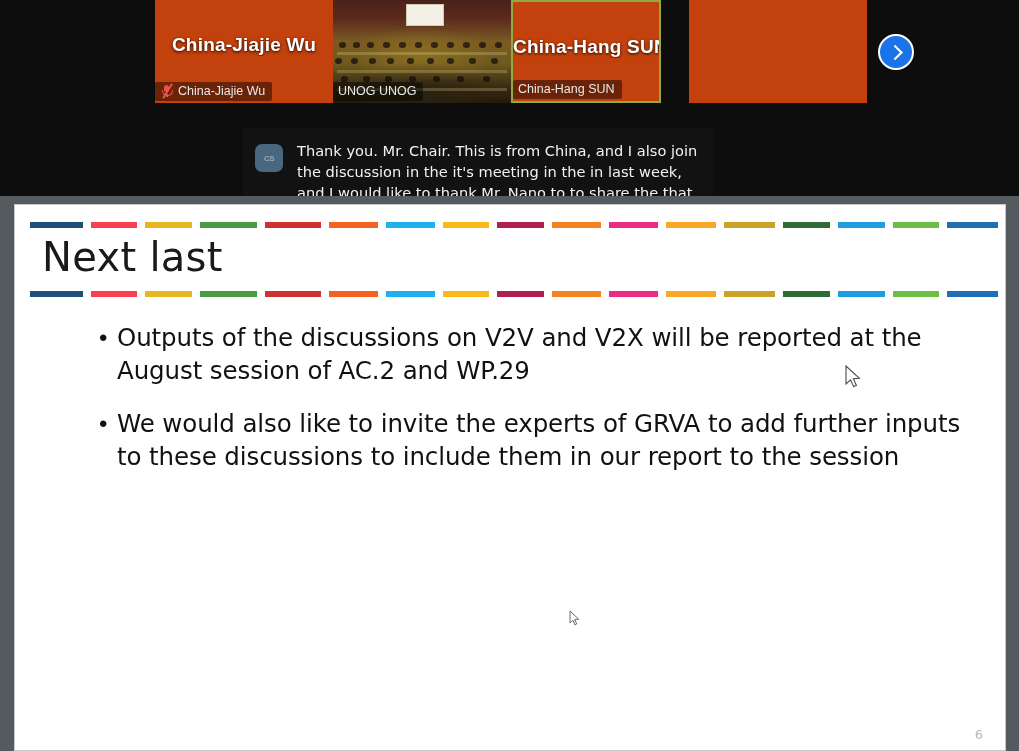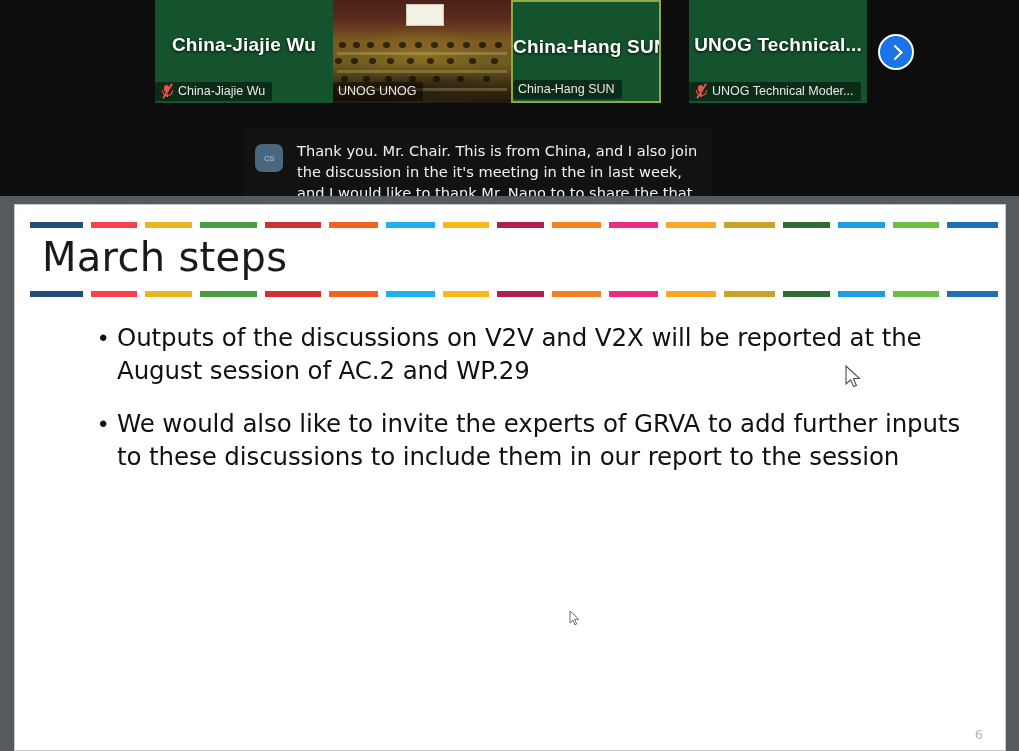"China-Jiajie Wu" .tile { background: #14532d -> #c2410c }
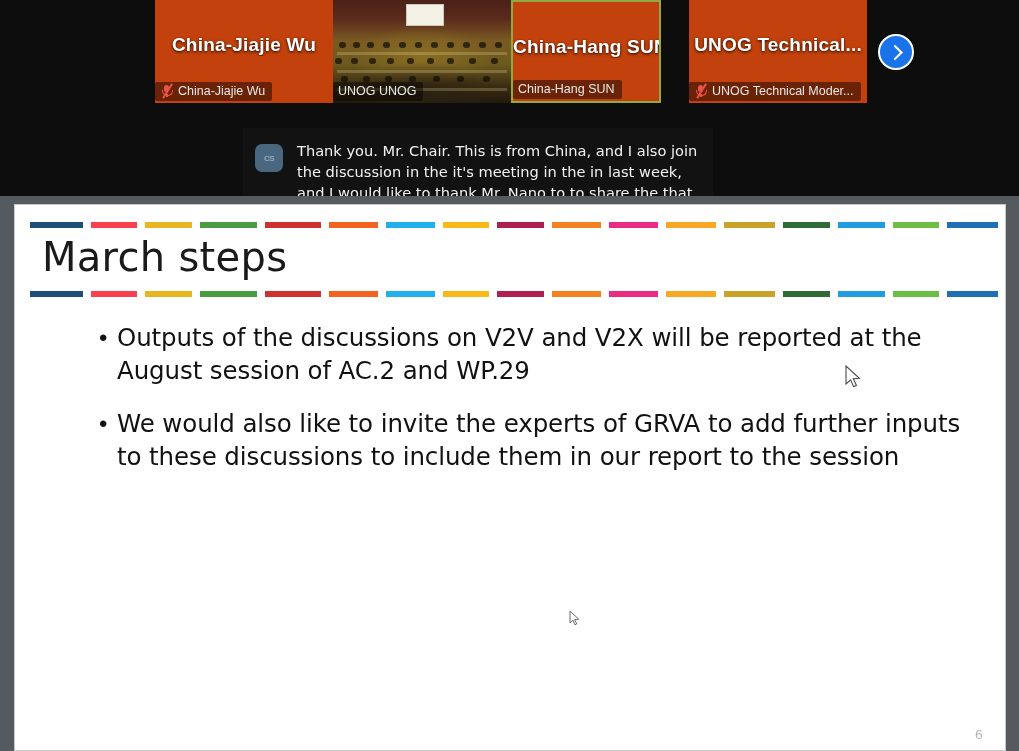"UNOG Technical..." div.bigname { html: <div>UNOG Technical...</div> -> none }
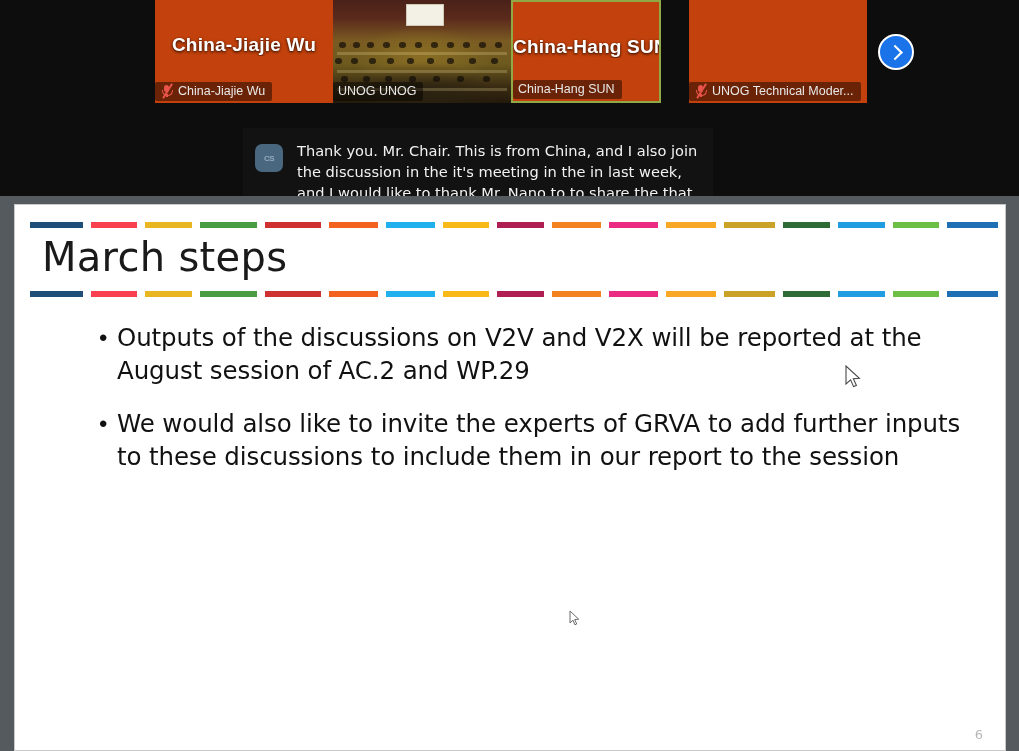"UNOG Technical Moder..." div.namebar { html: <div> <span> <i></i> <i></i> <i></i> <i></i> </span> <span>UNOG Technical Moder...</span> </div> -> none }
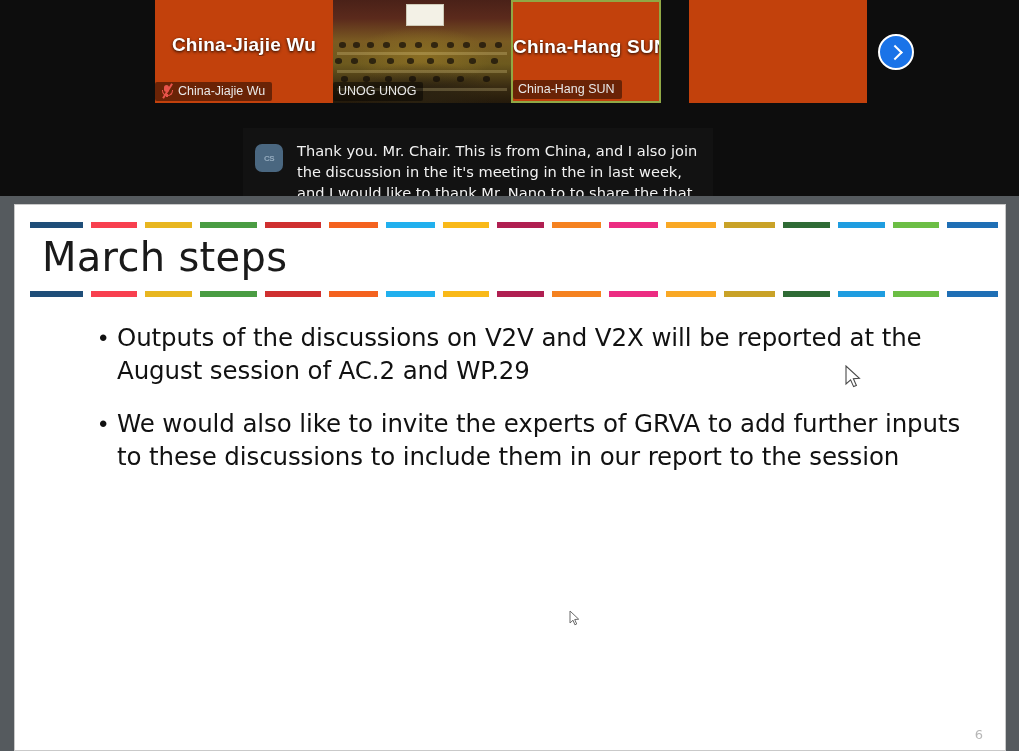"March steps" div.slide-title { text: March steps -> Next last }
